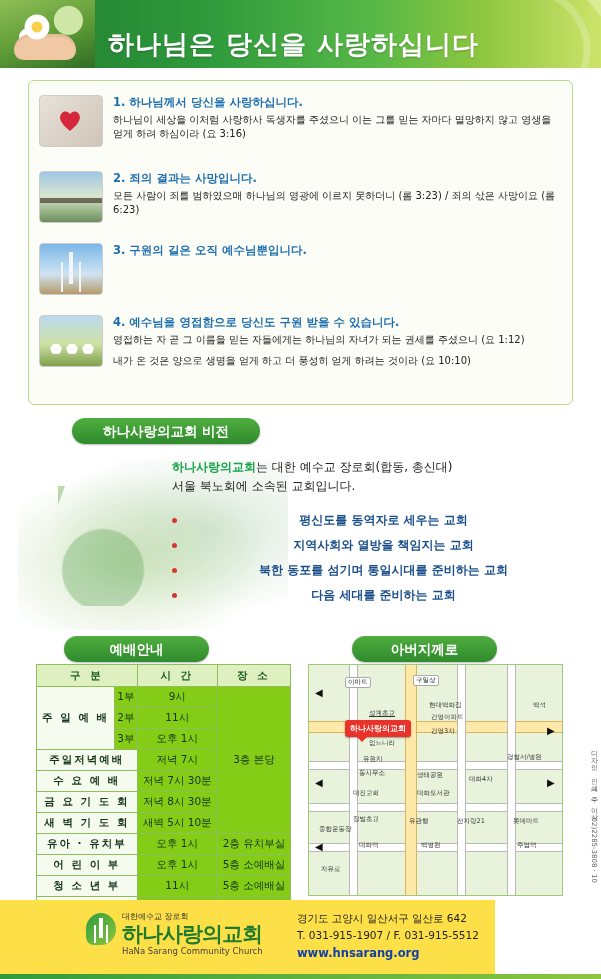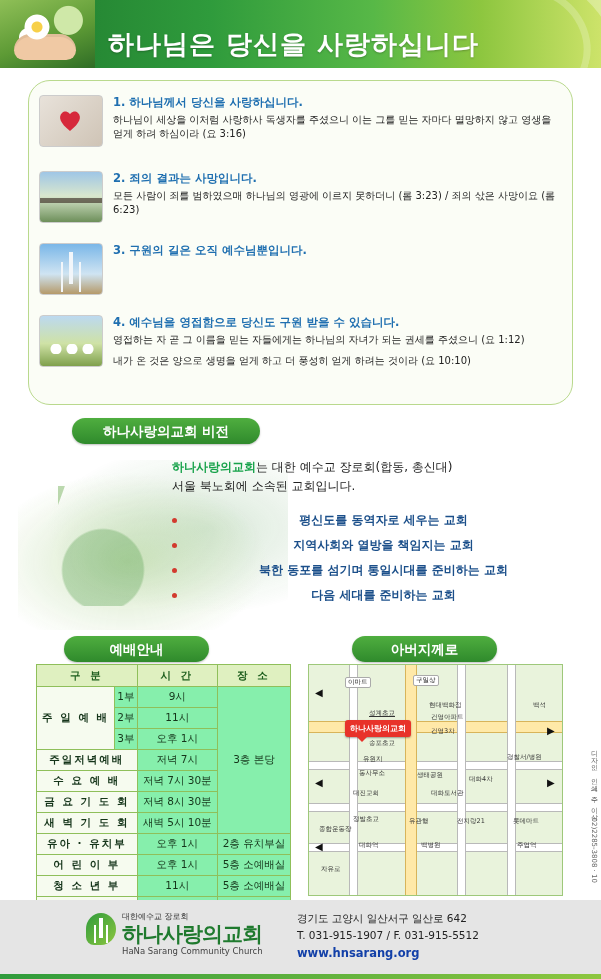"1. 하나님께서 당신을 사랑하십니다." .gospel-box { border-radius: 22px -> 6px }
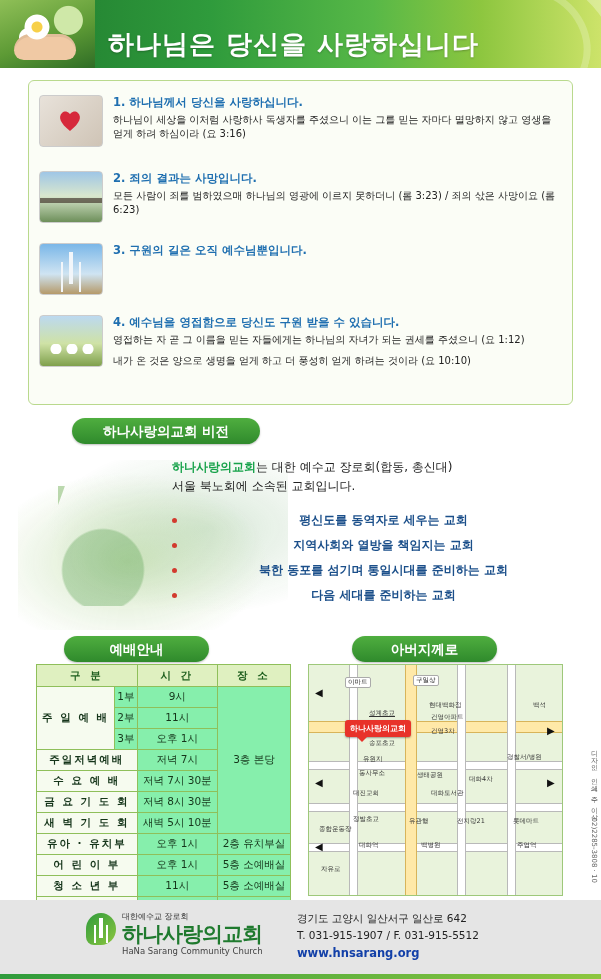"1부" table.wt td { background: #86efac -> #84cc16 }
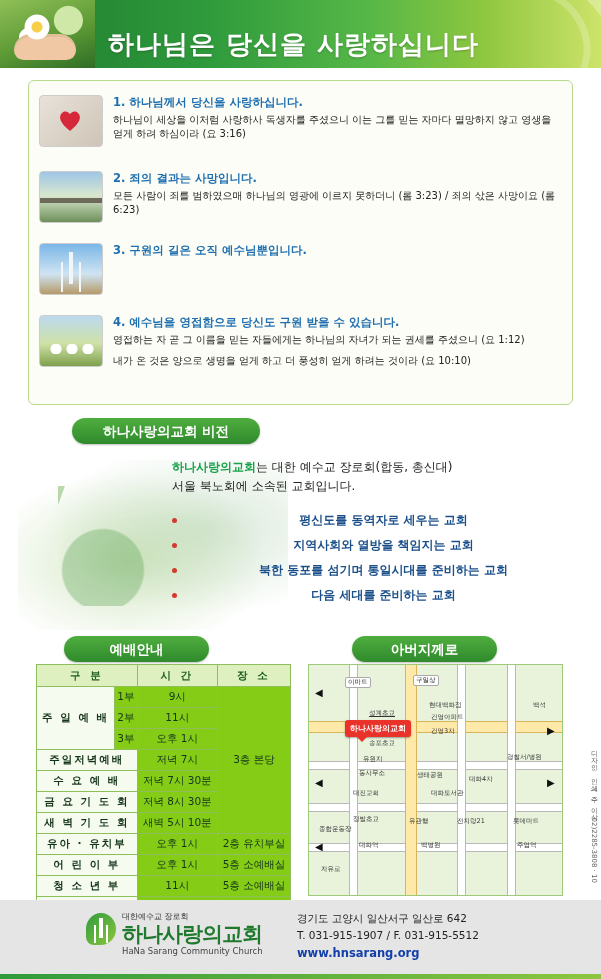"송포초교" div.mlabel { text: 송포초교 -> 없느니라 }
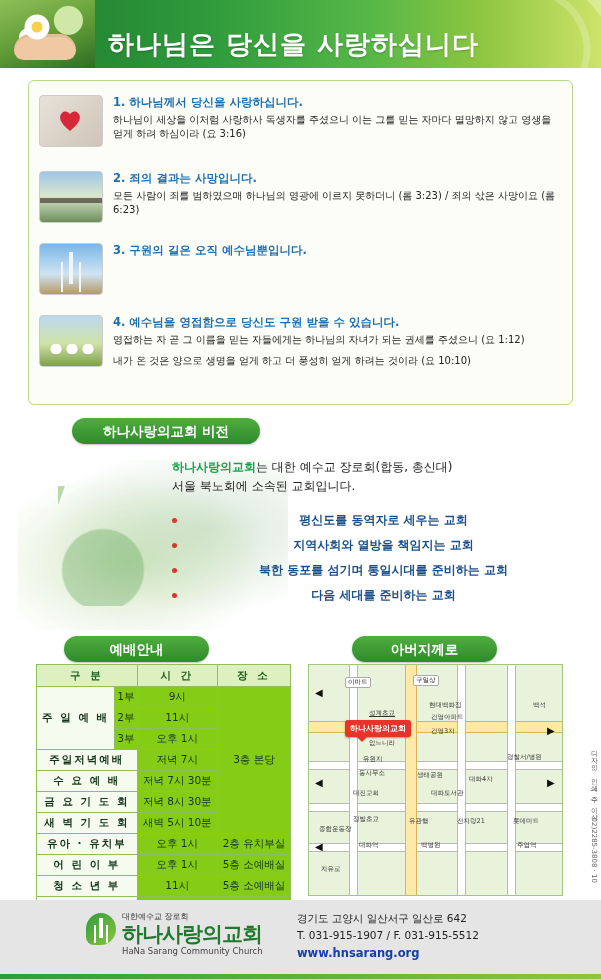"대화도서관" div.mlabel { left: 122px -> 108px }
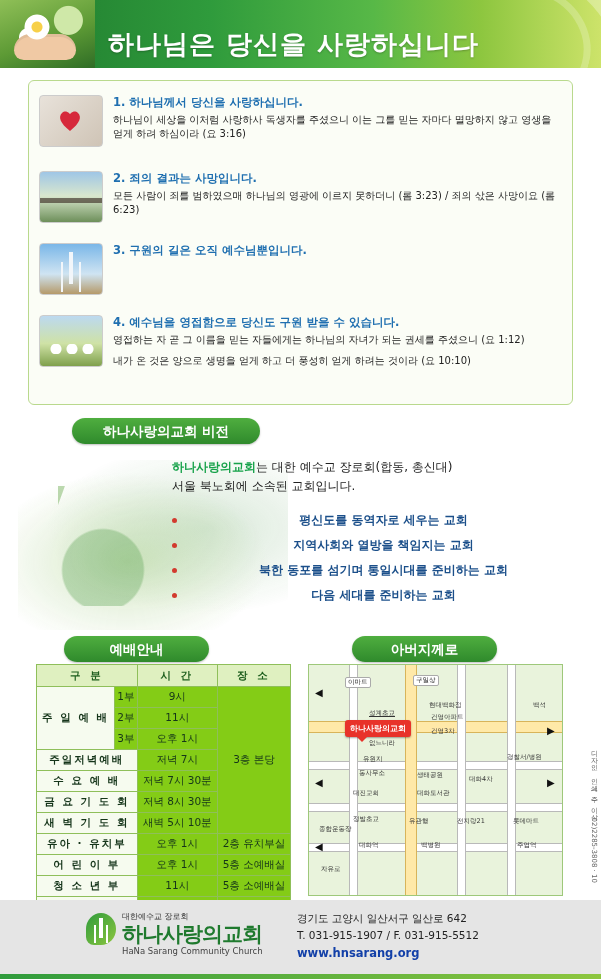"대한예수교 장로회" .footer { background: #e5e5e5 -> #fde047; width: 601px -> 495px }
